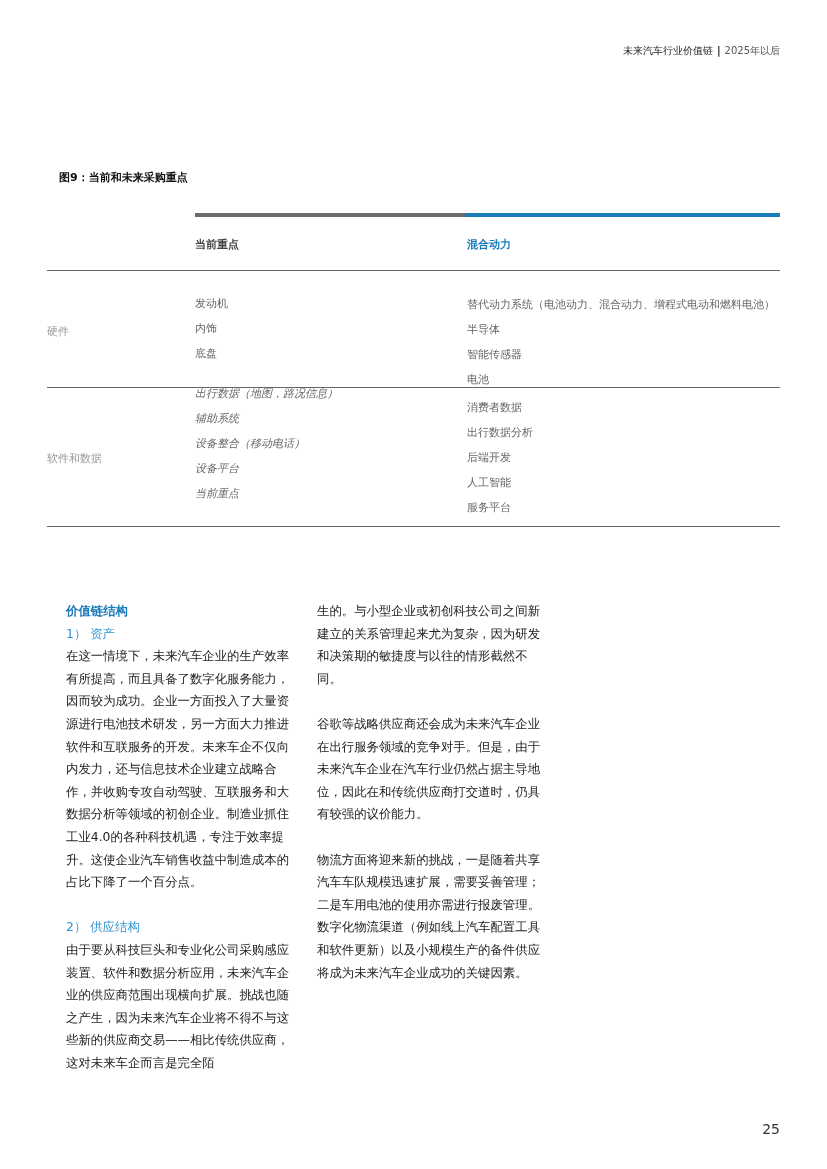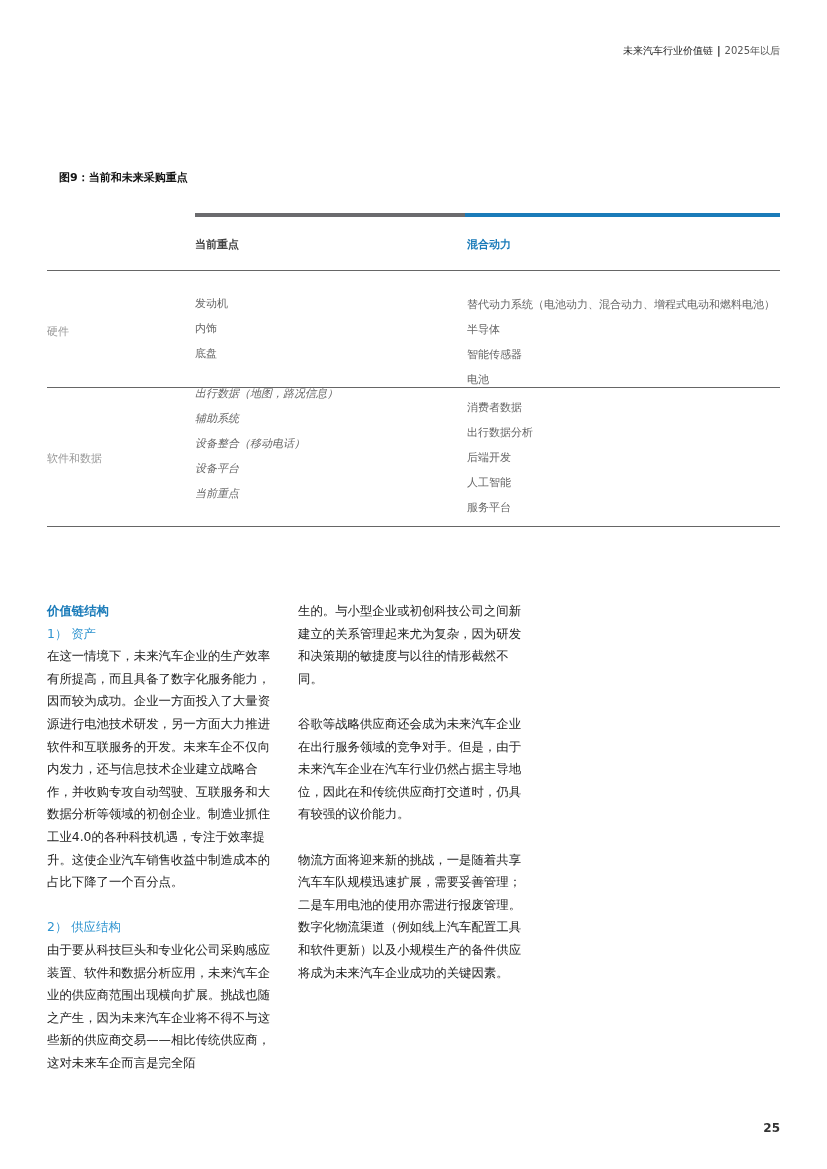"价值链结构" .body-col { margin-left: none -> 19px }
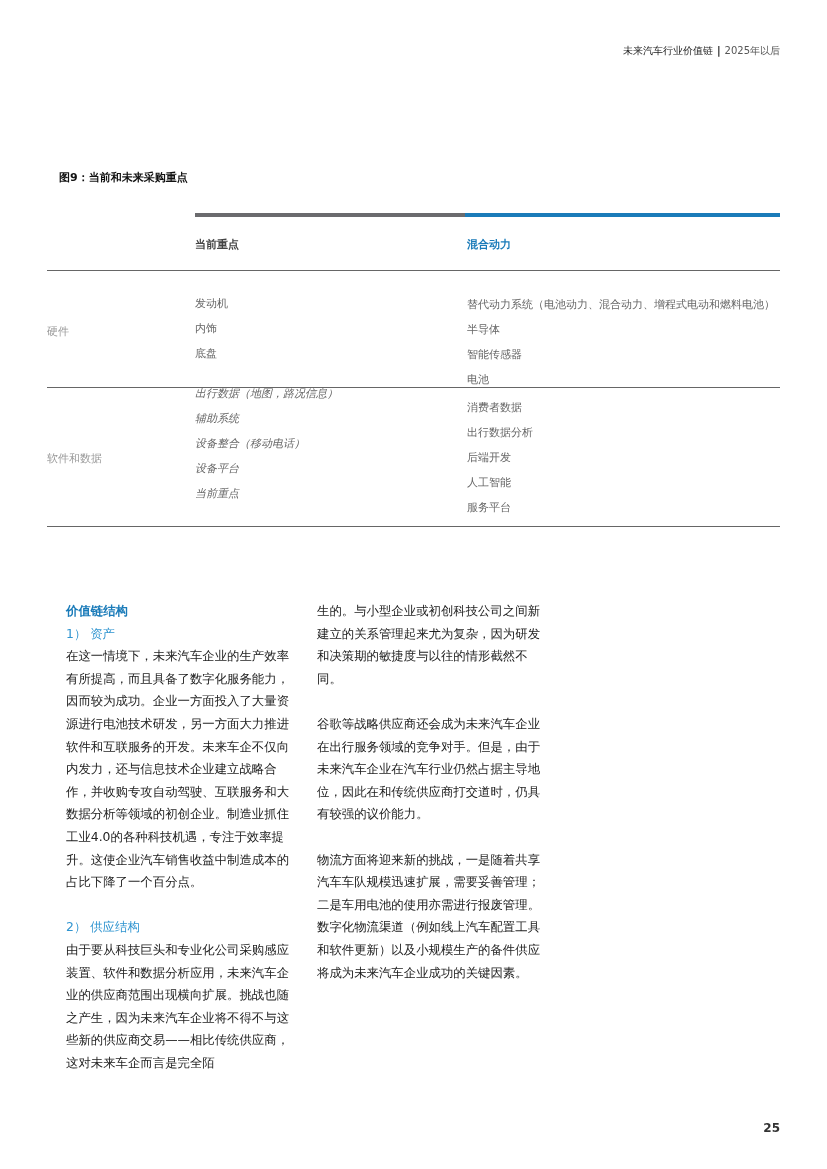"25" .page-num { font-size: 12px -> 14px; font-weight: bold -> none }
